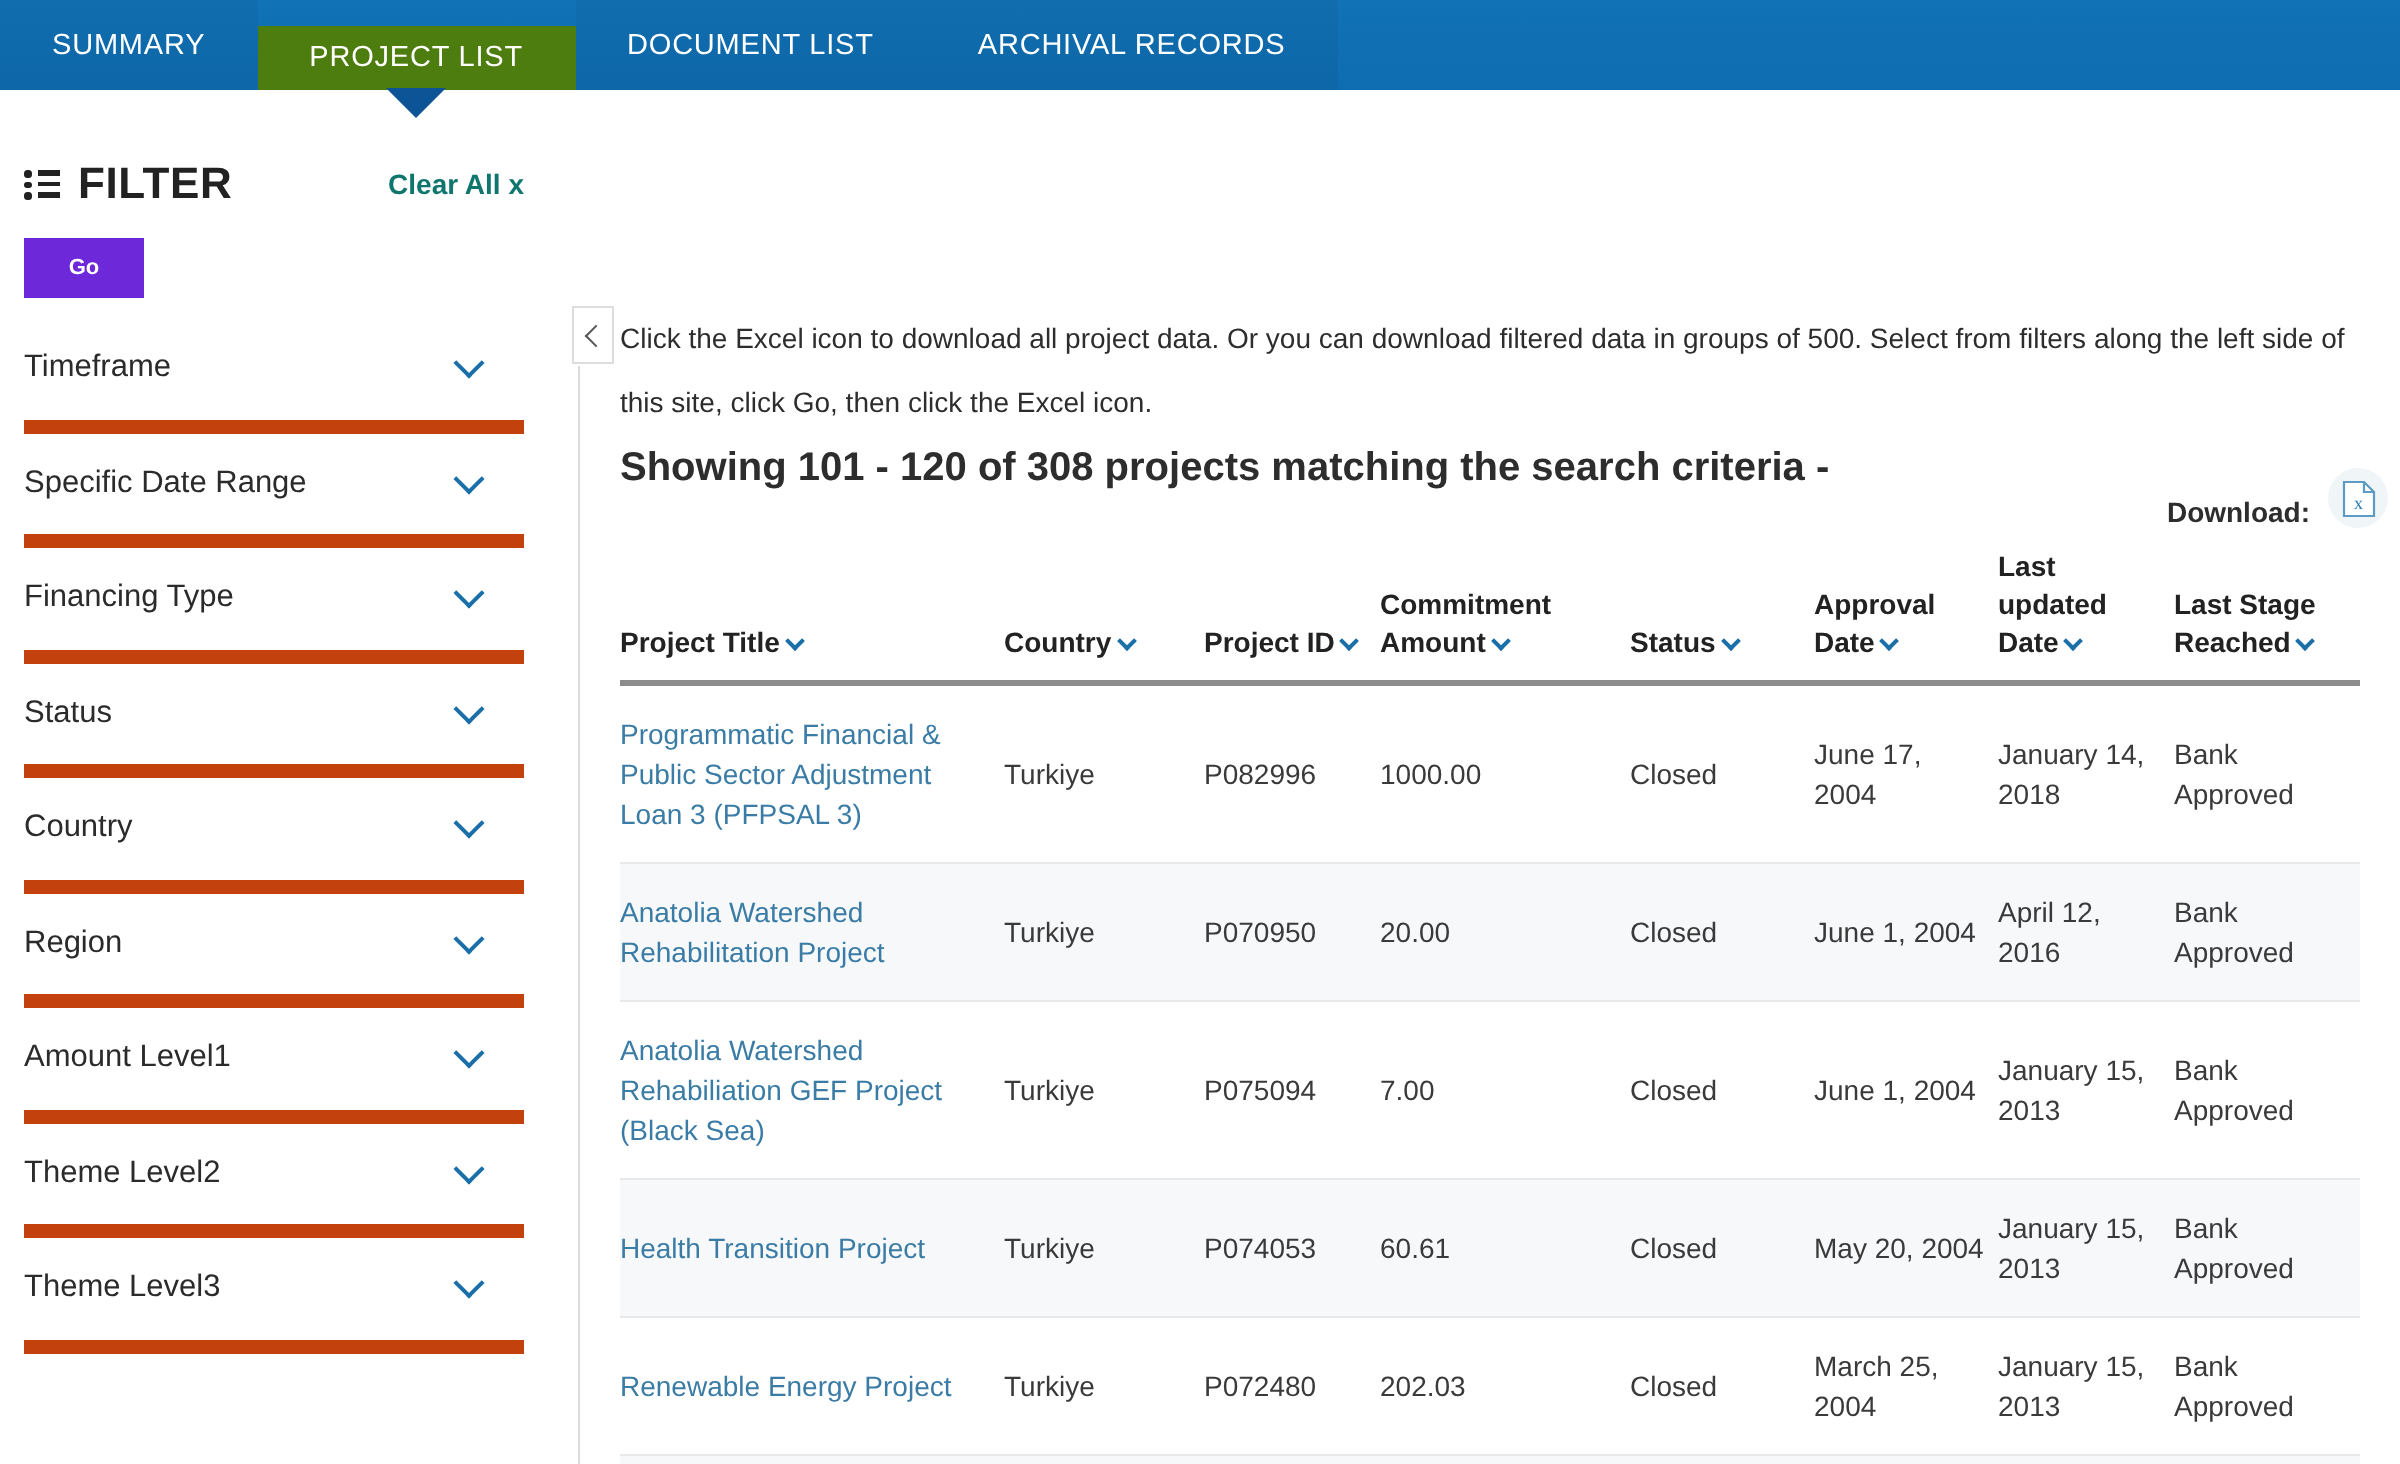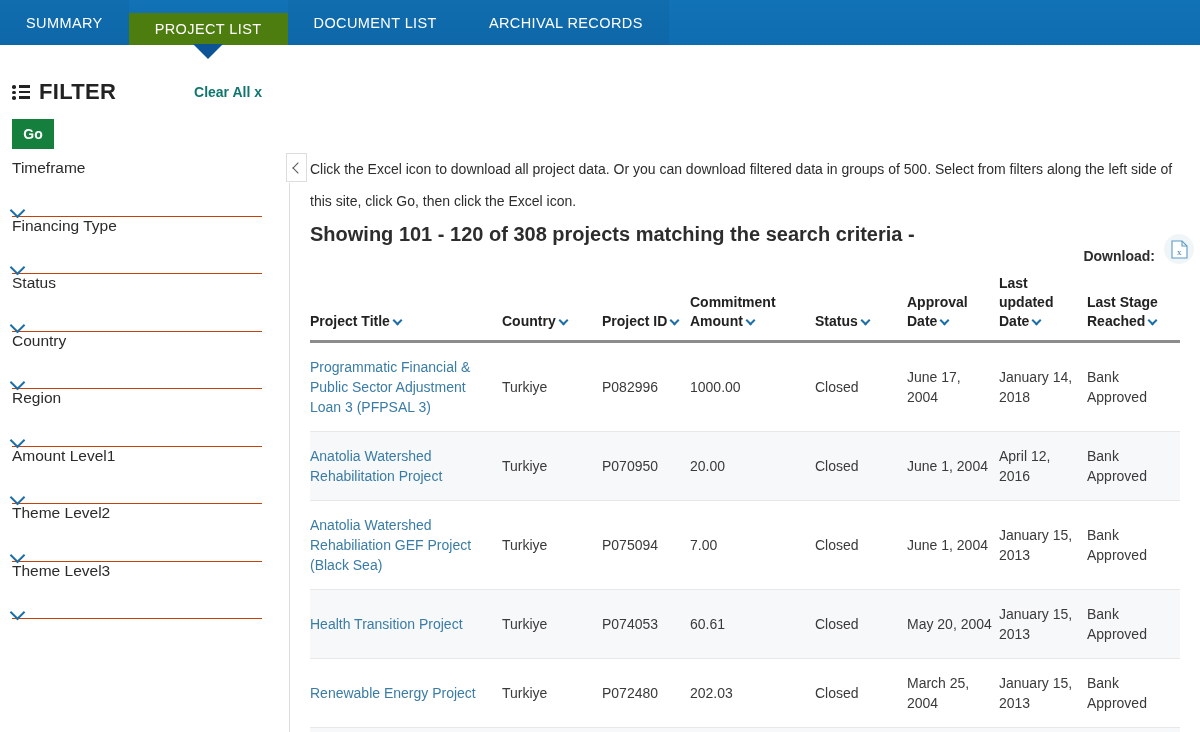"Go" .go-btn { background: #15803d -> #6d28d9; font-size: 14px -> 11px; width: 42px -> 60px }
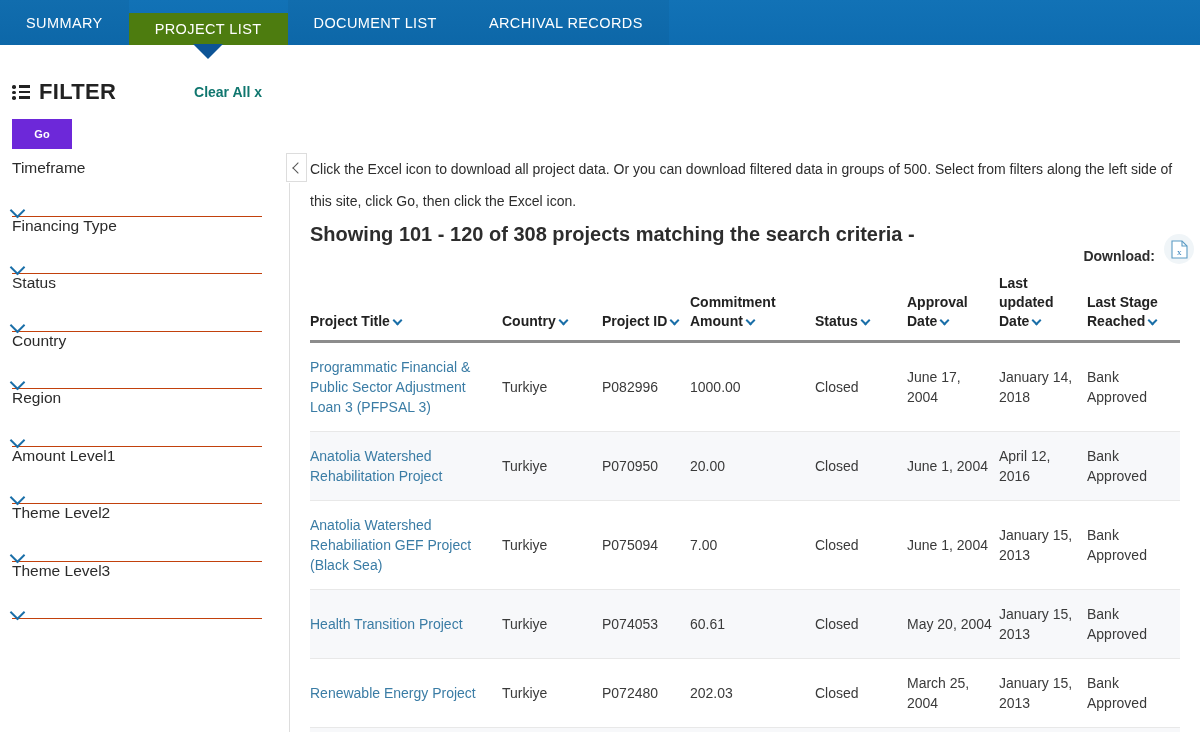"Timeframe" .filter-item { align-items: none -> center; border-bottom: 1px solid #c2410c -> 7px solid #c2410c; flex-direction: column -> none }
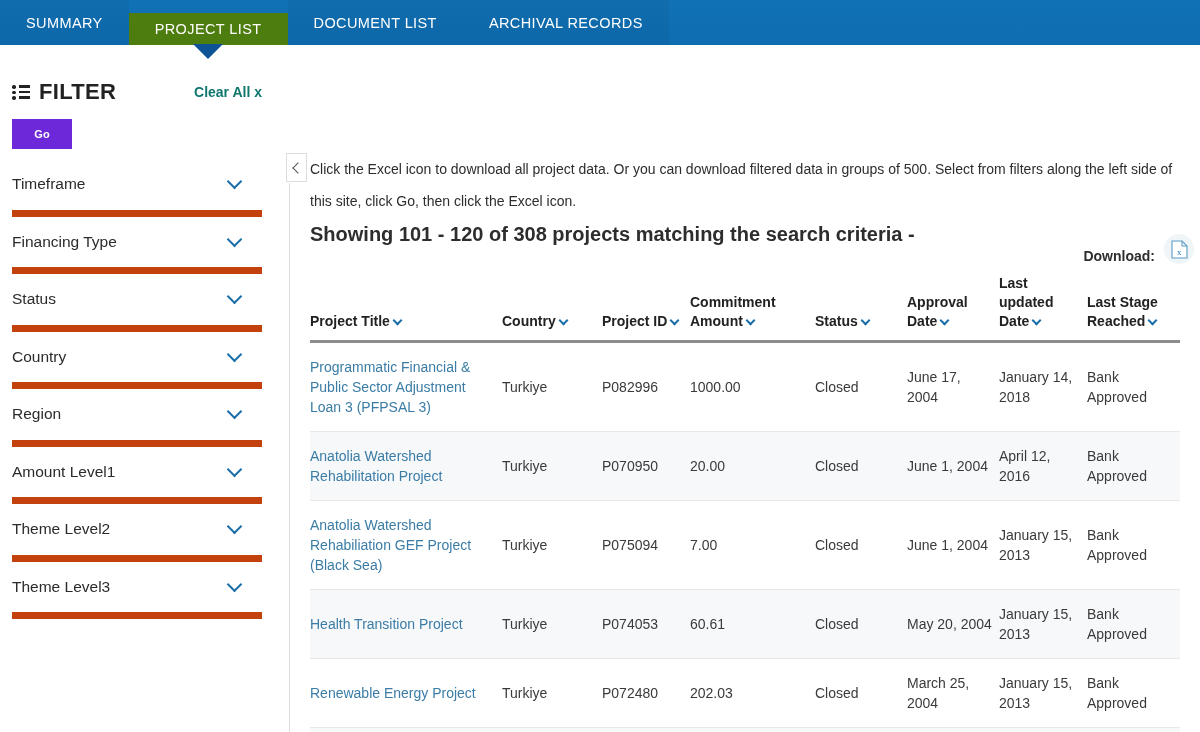"Specific Date Range" div.filter-item { html: none -> <div> <span>Specific Date Range</span> <span></span> </div> }
